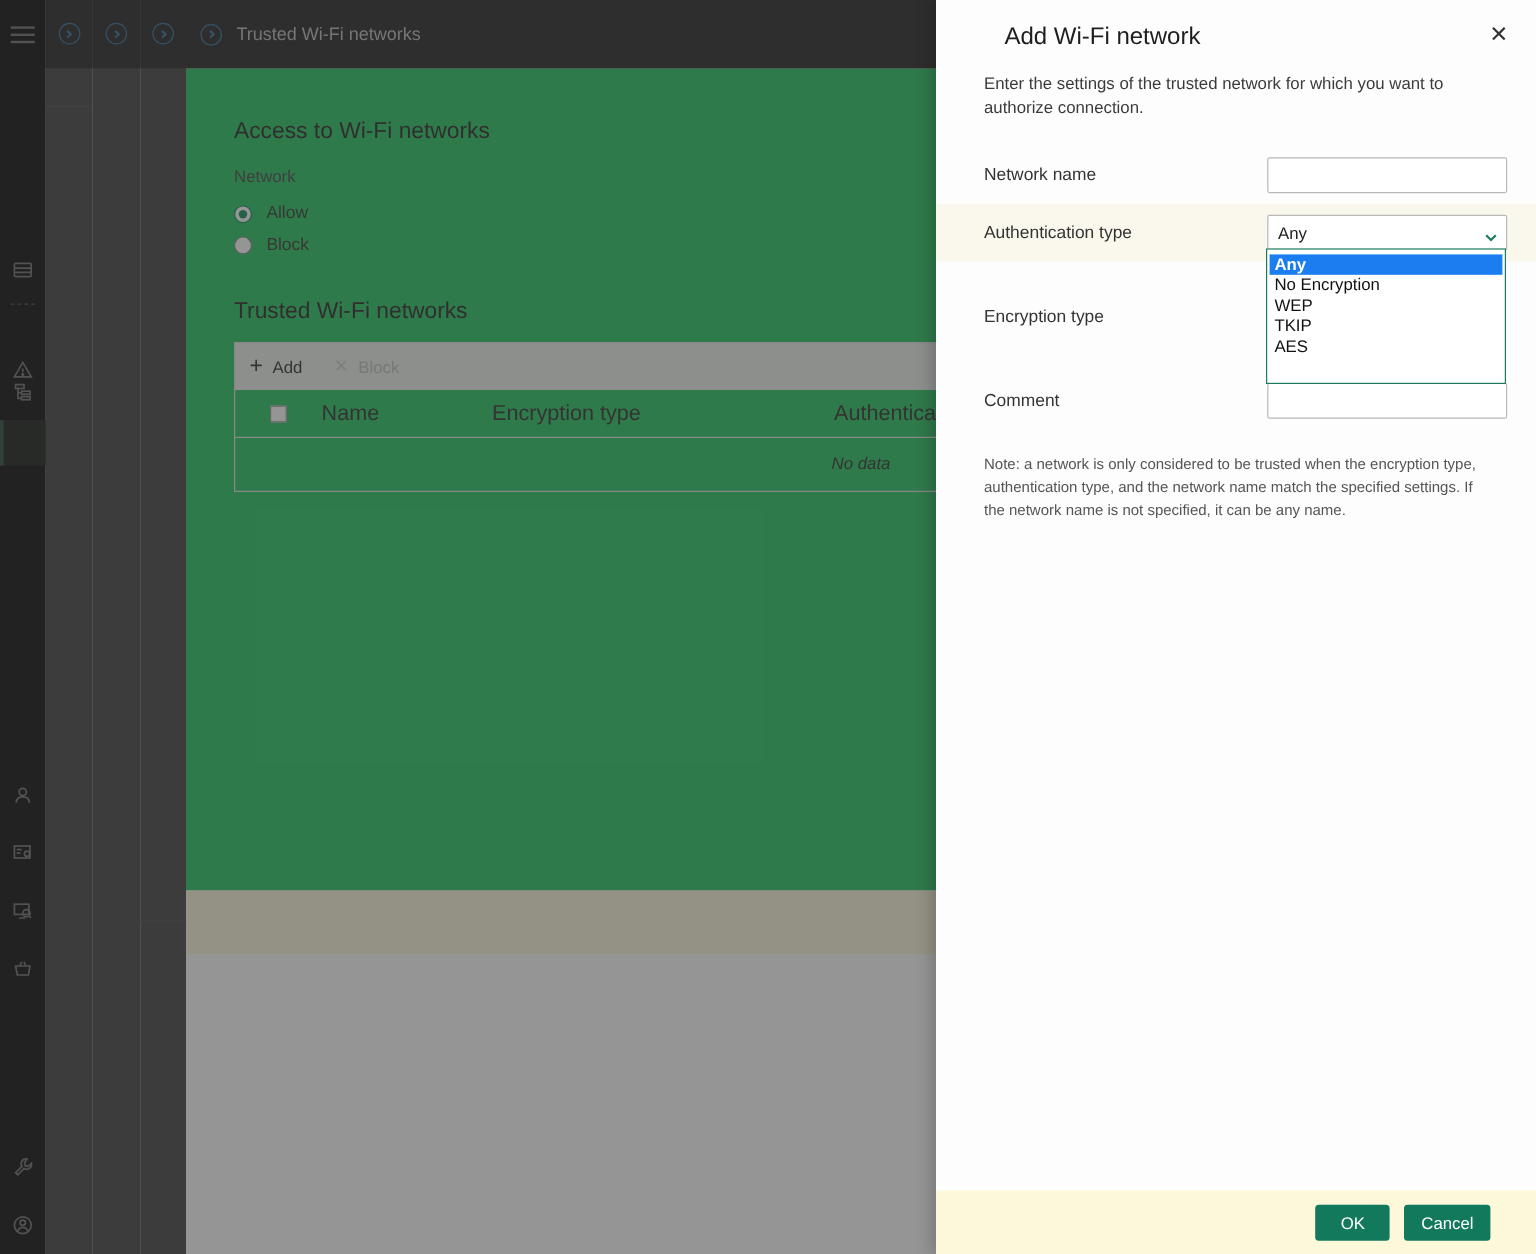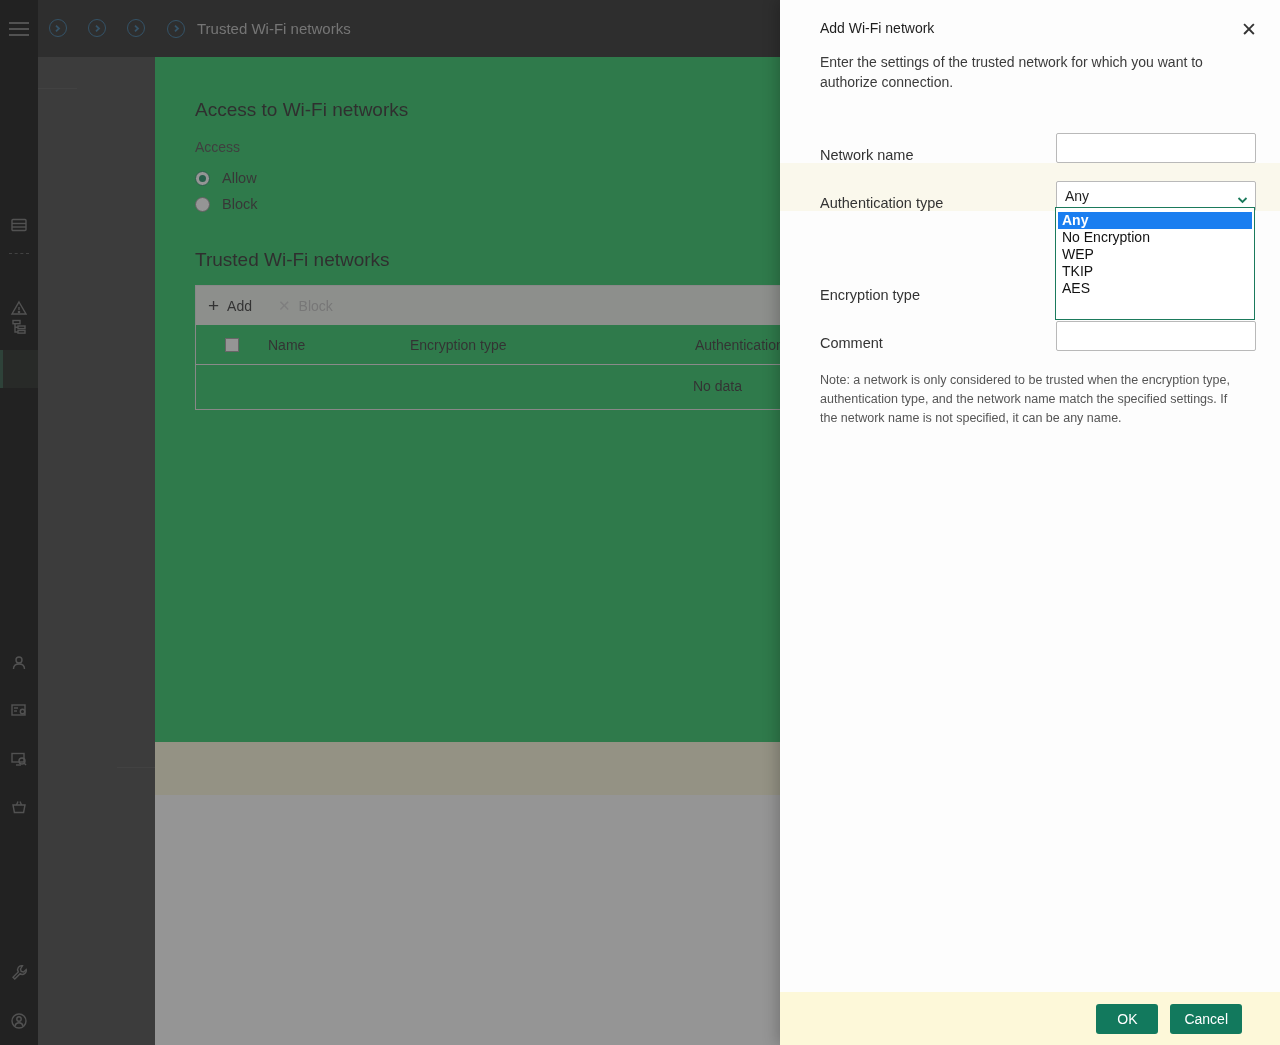"Add Wi-Fi network" .modal-title { font-size: 14px -> 20px; margin-left: none -> 17px }
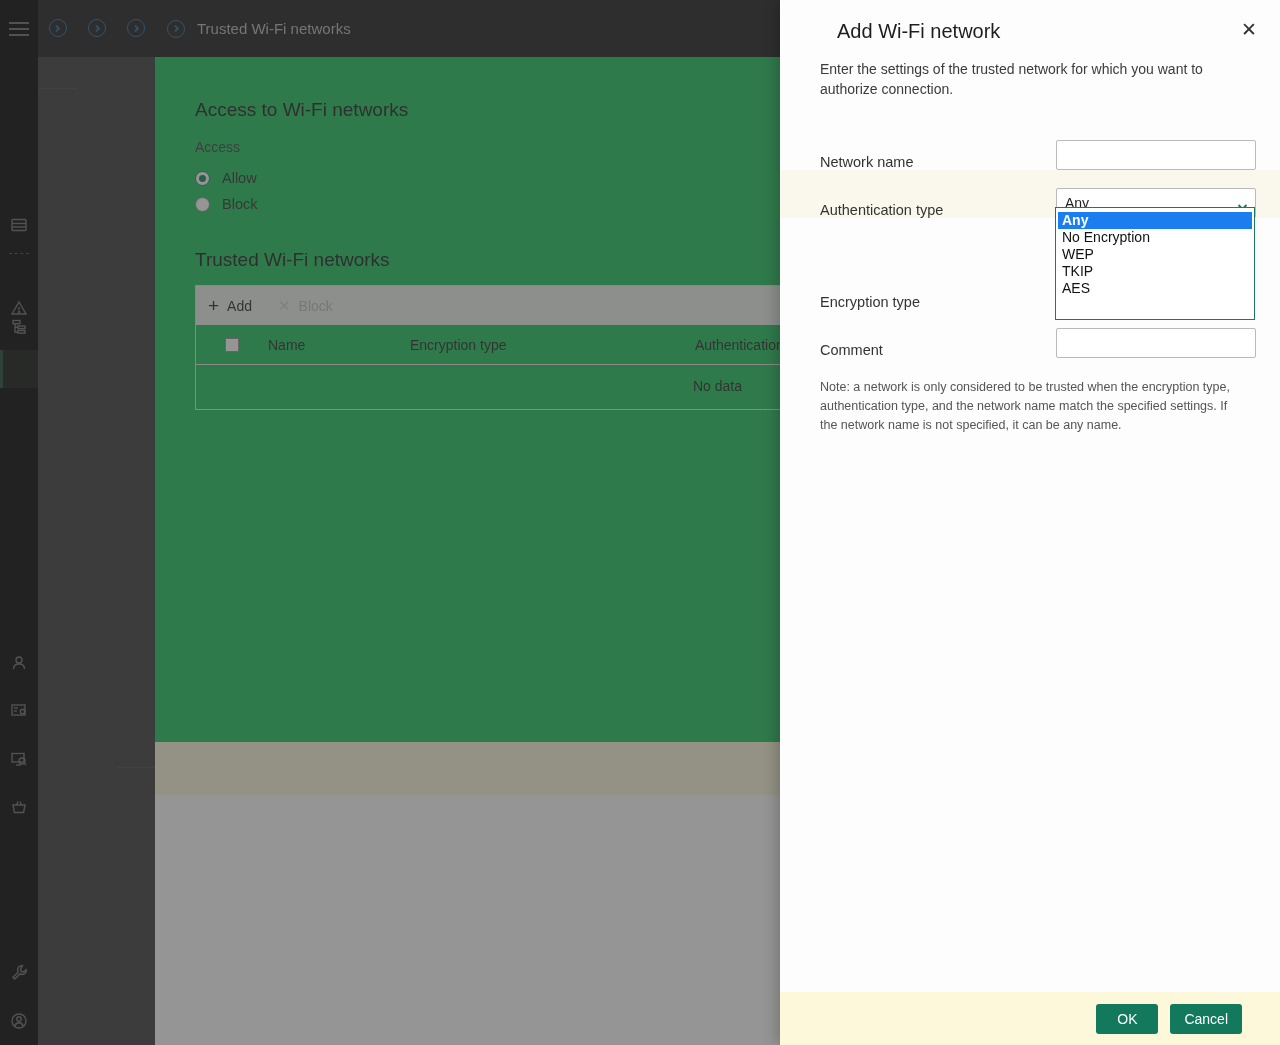"Access" div.sub-label { text: Access -> Network }
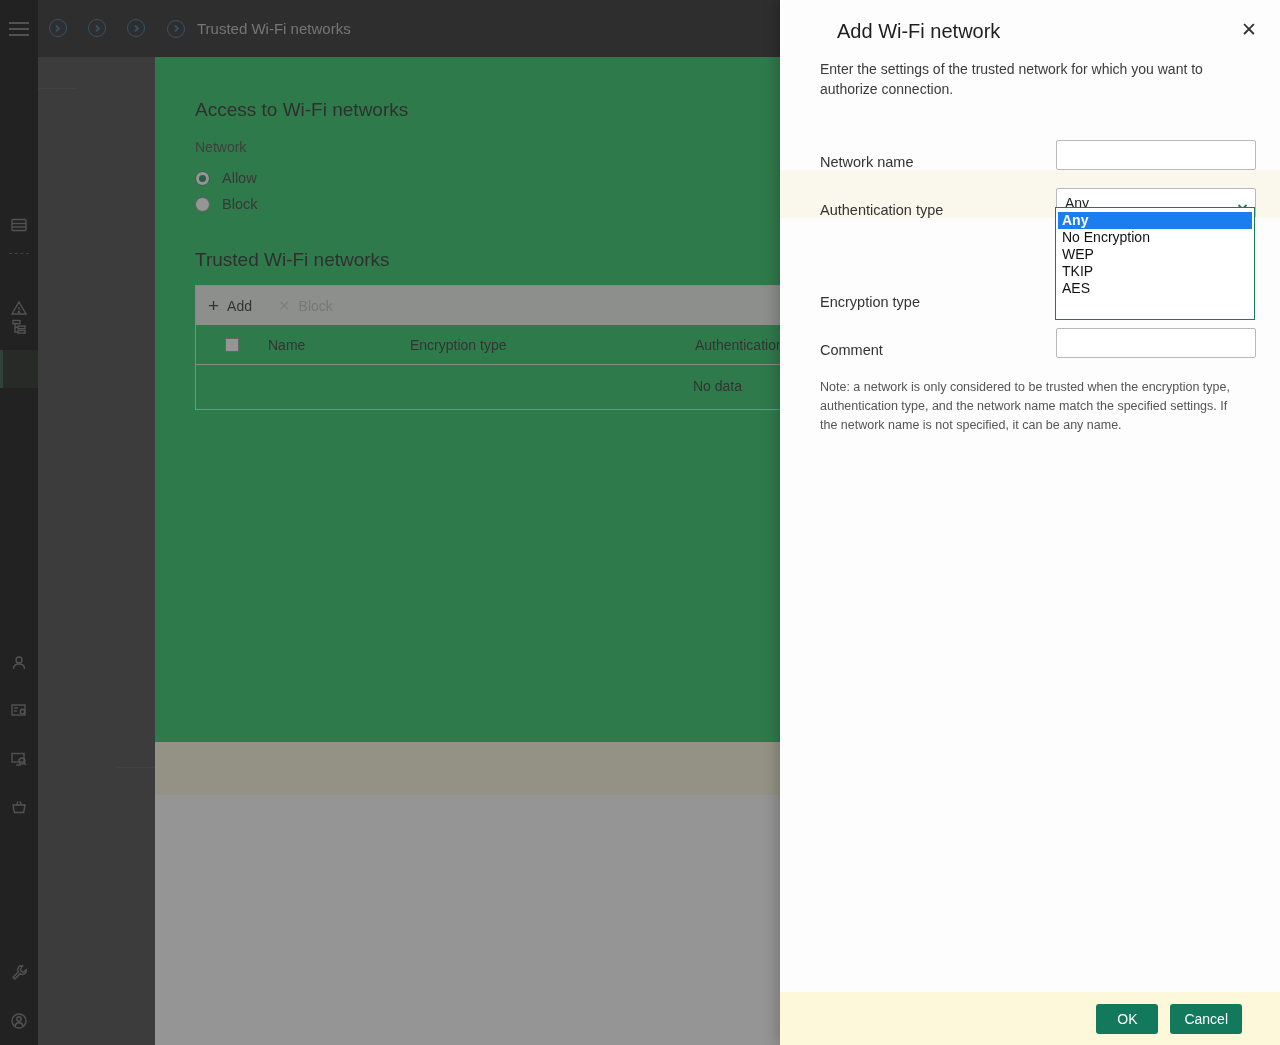"Network name" .frow { align-items: flex-end -> center }
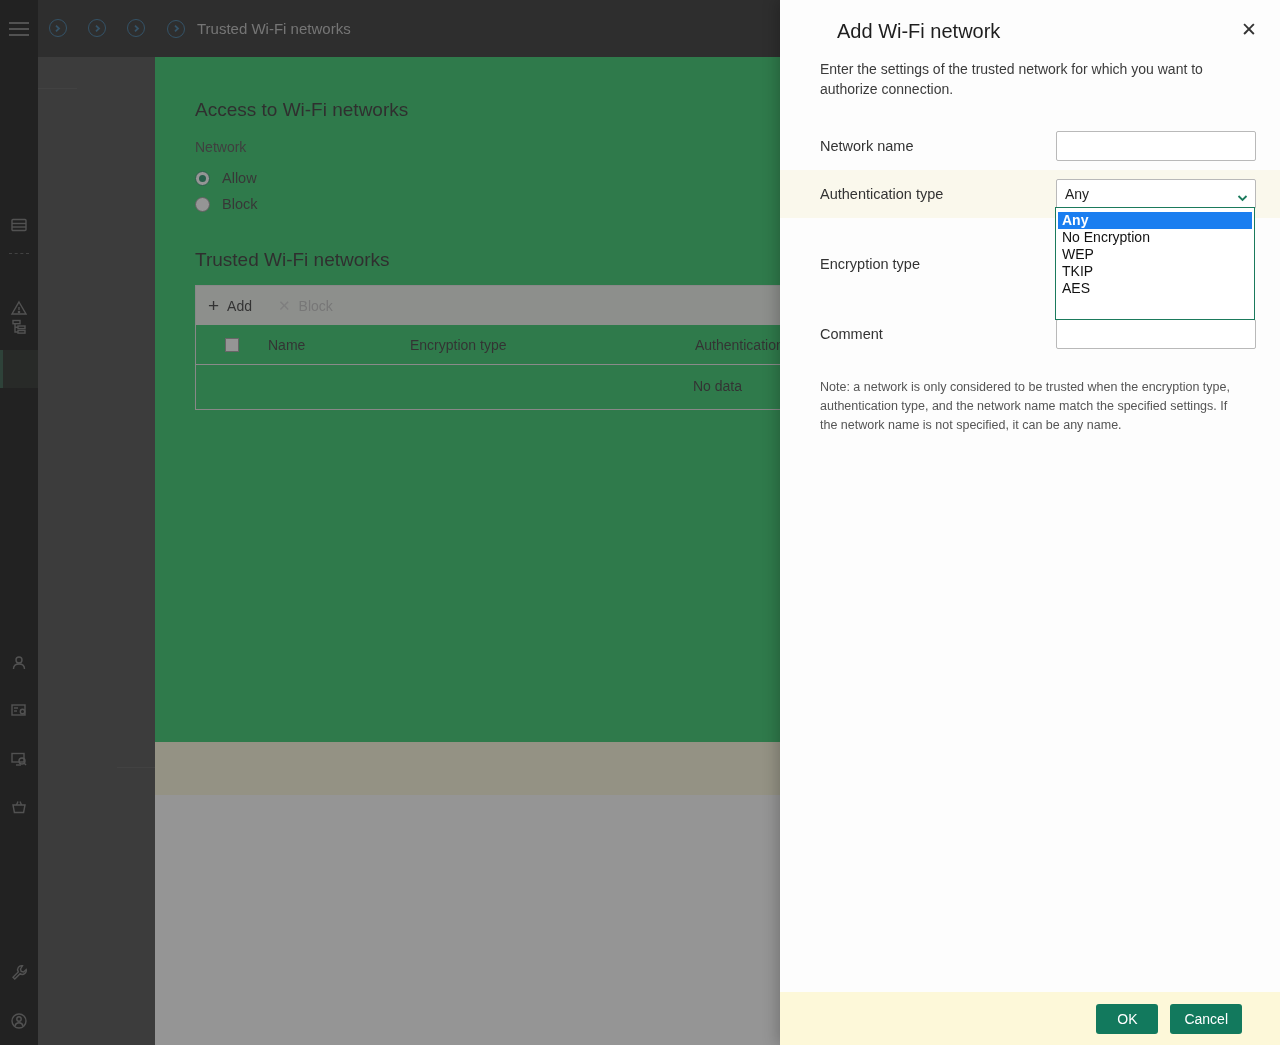"Name" .th { font-size: 14px -> 18px }
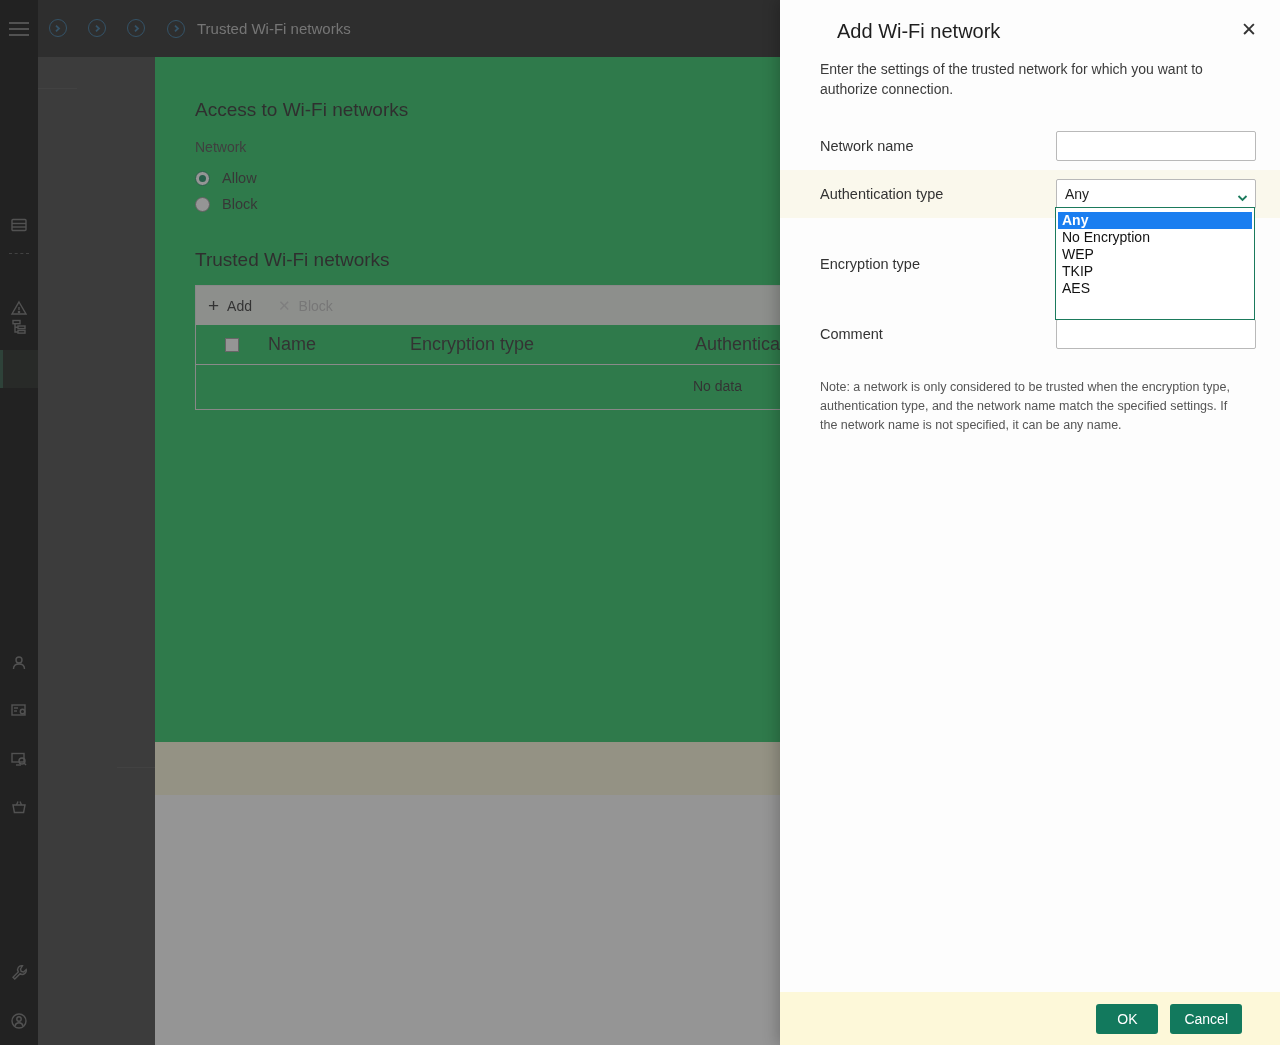"No data" .tbl-body { font-style: none -> italic }
